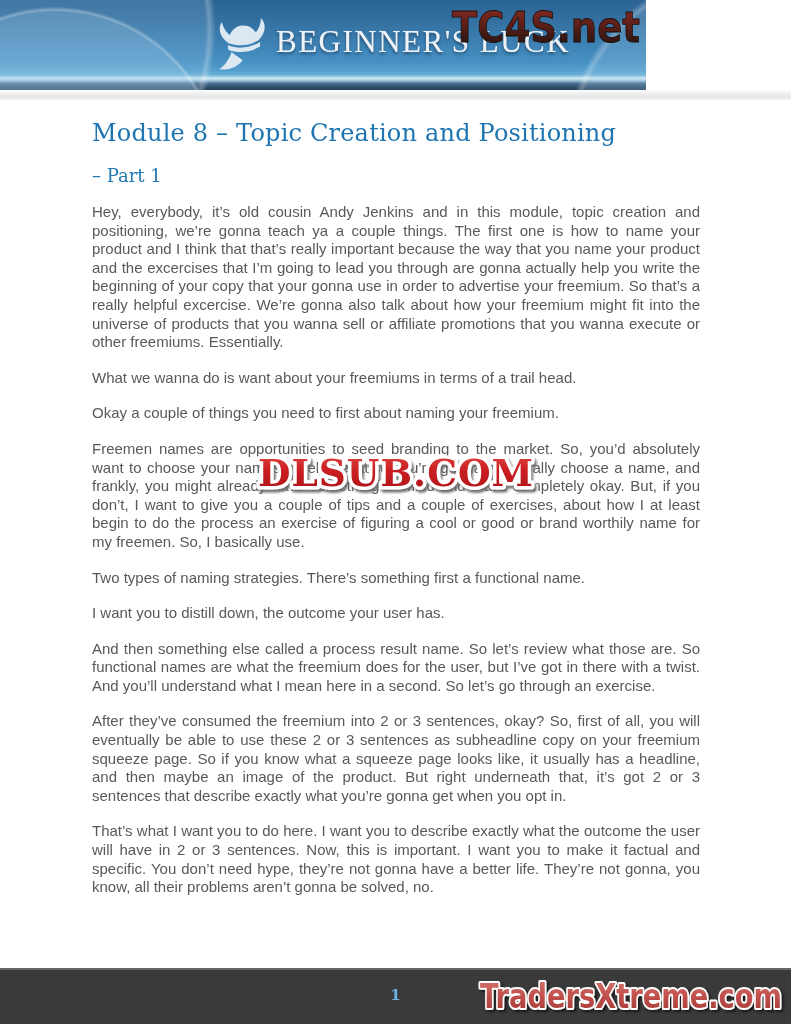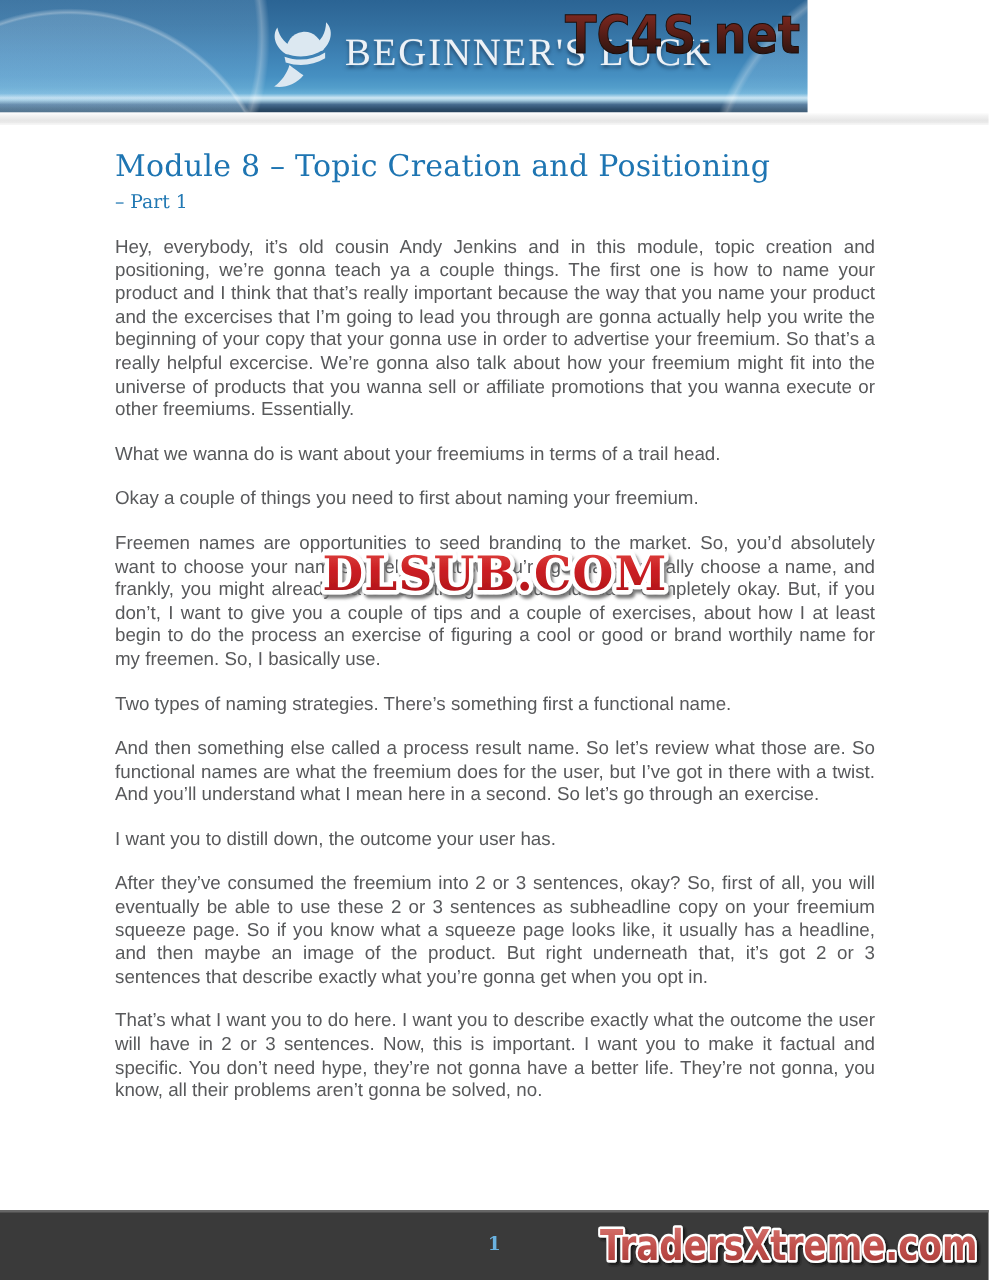"– Part 1" .doc-subtitle { font-size: 15px -> 18px; margin-top: 3px -> 17px }
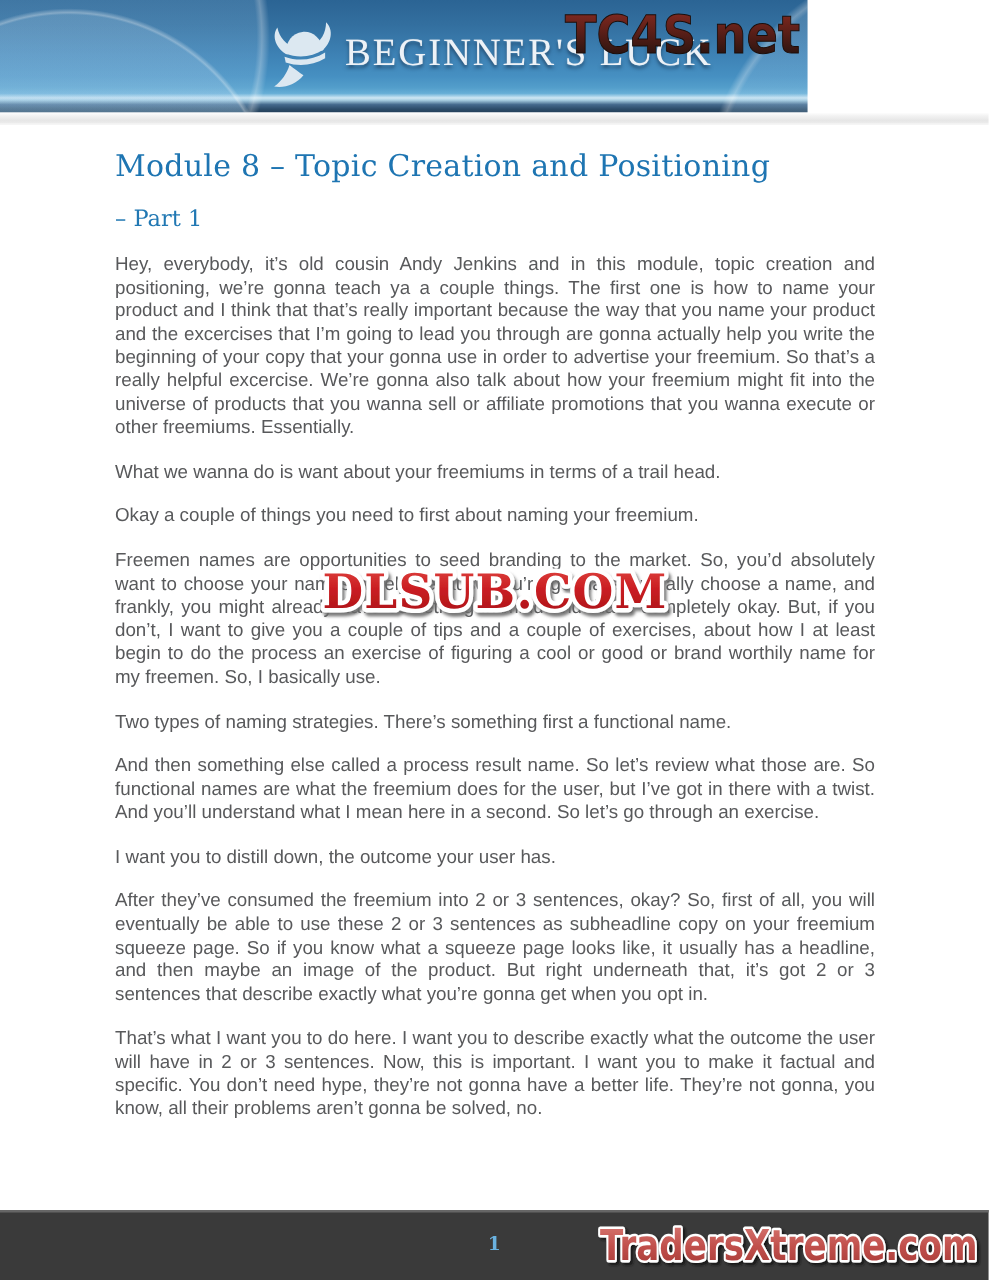"And then something else called" p { order: before "I want you to distill" -> after "I want you to distill" }
